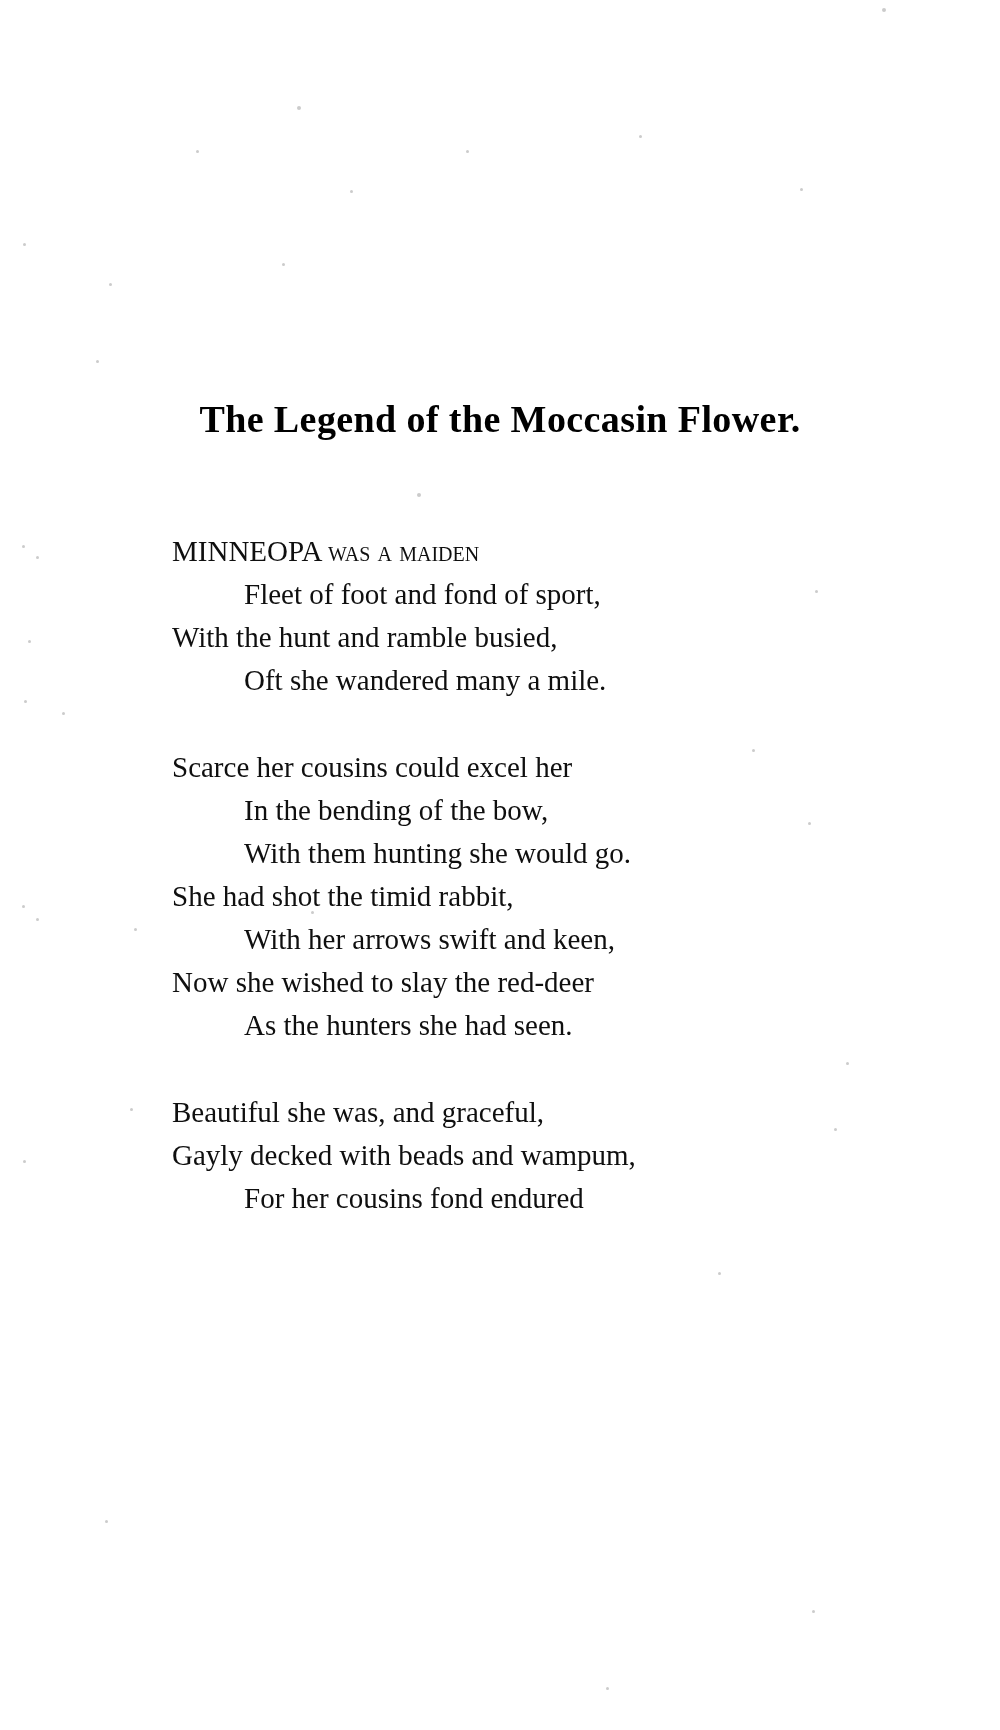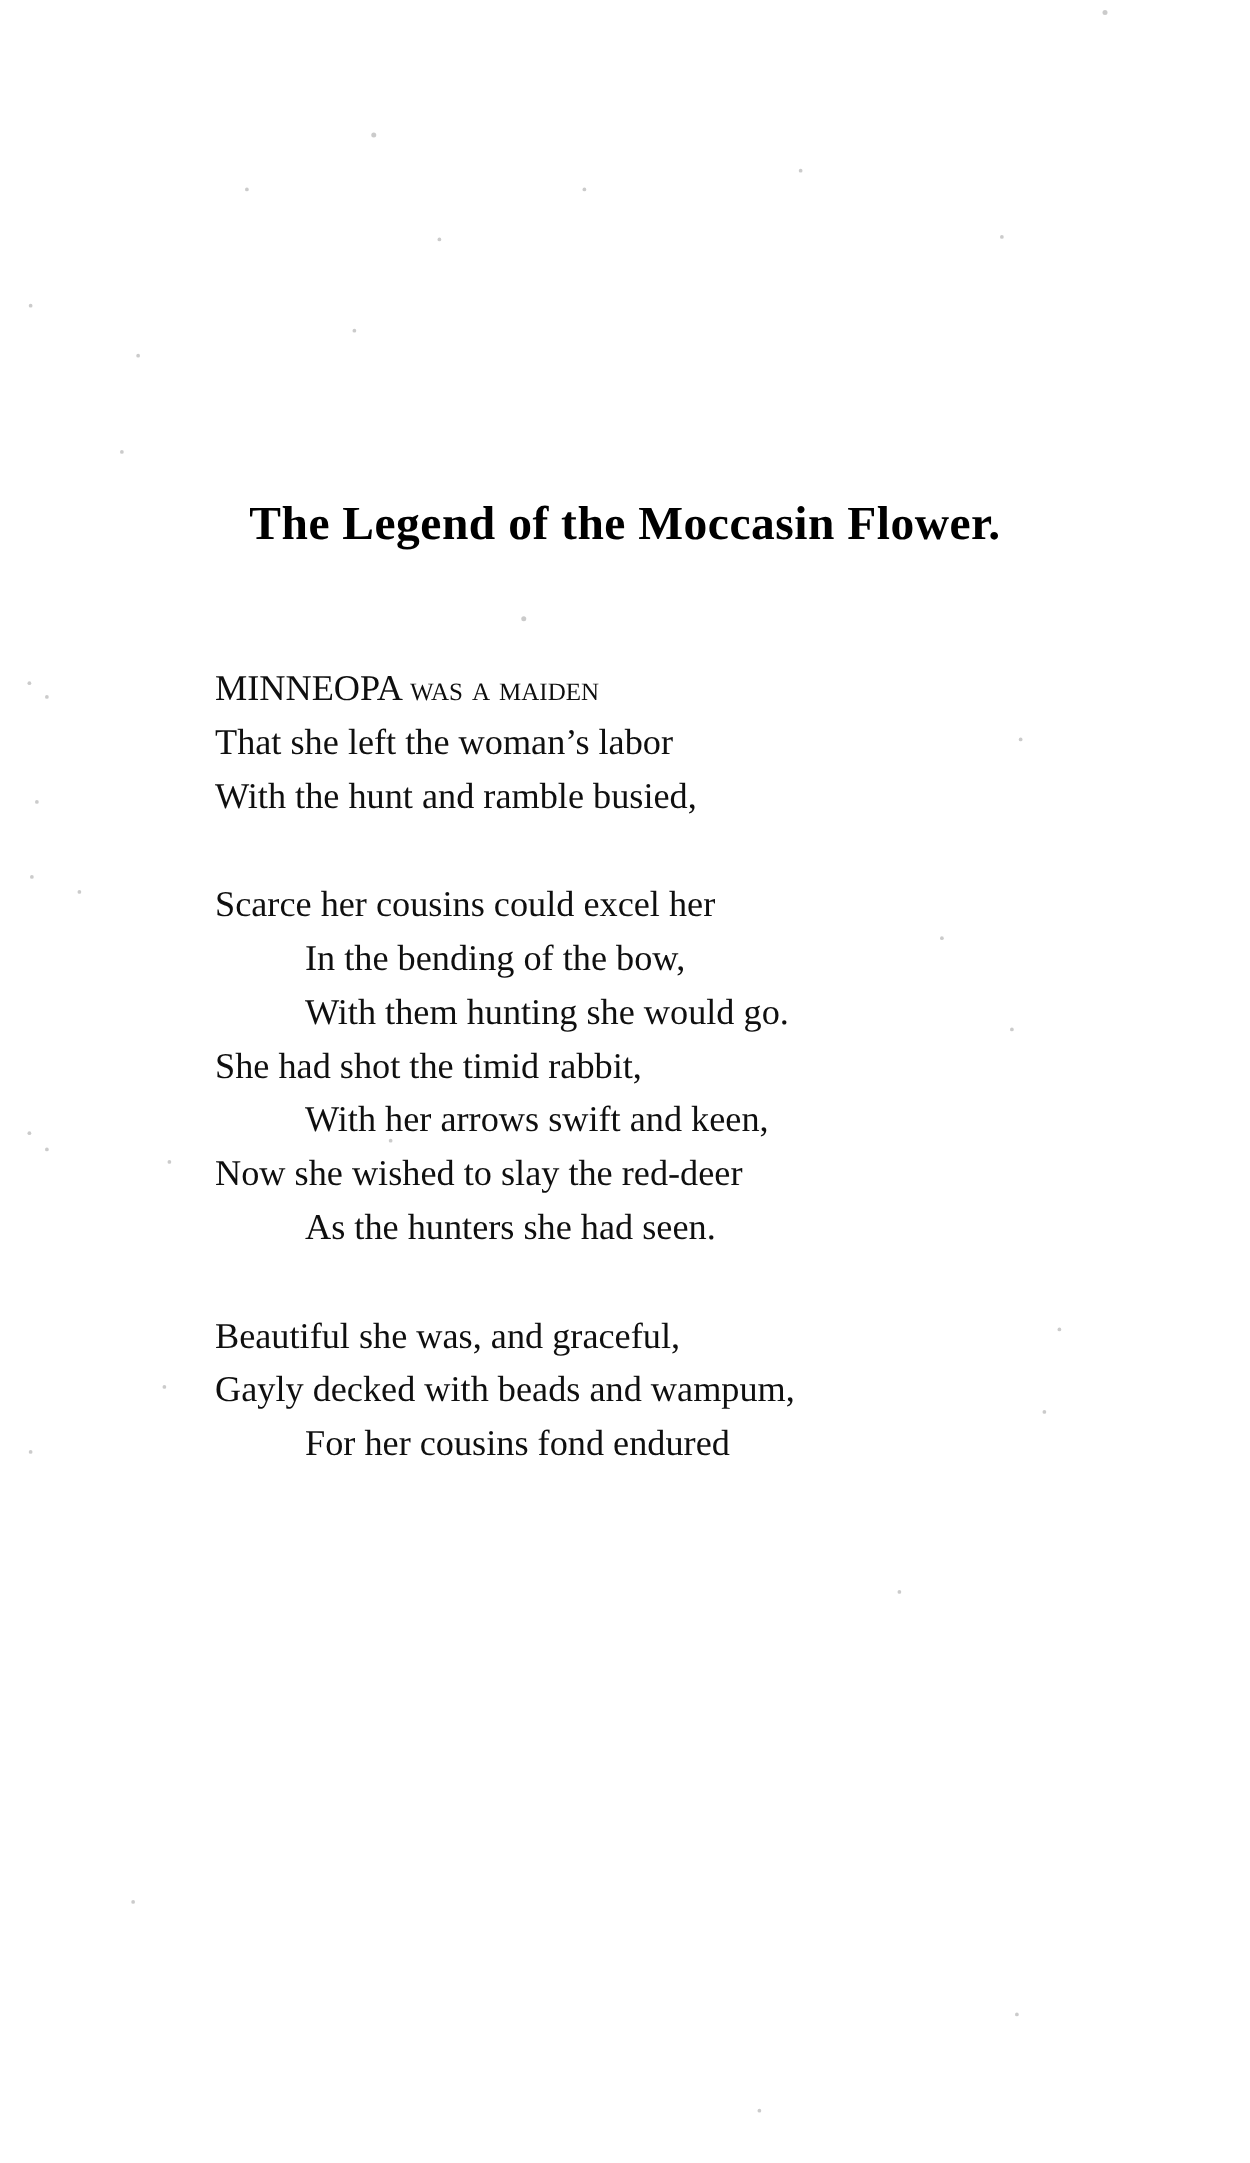"Fleet of foot and fond" div.line { html: none -> <div>Fleet of foot and fond of sport,</div> }
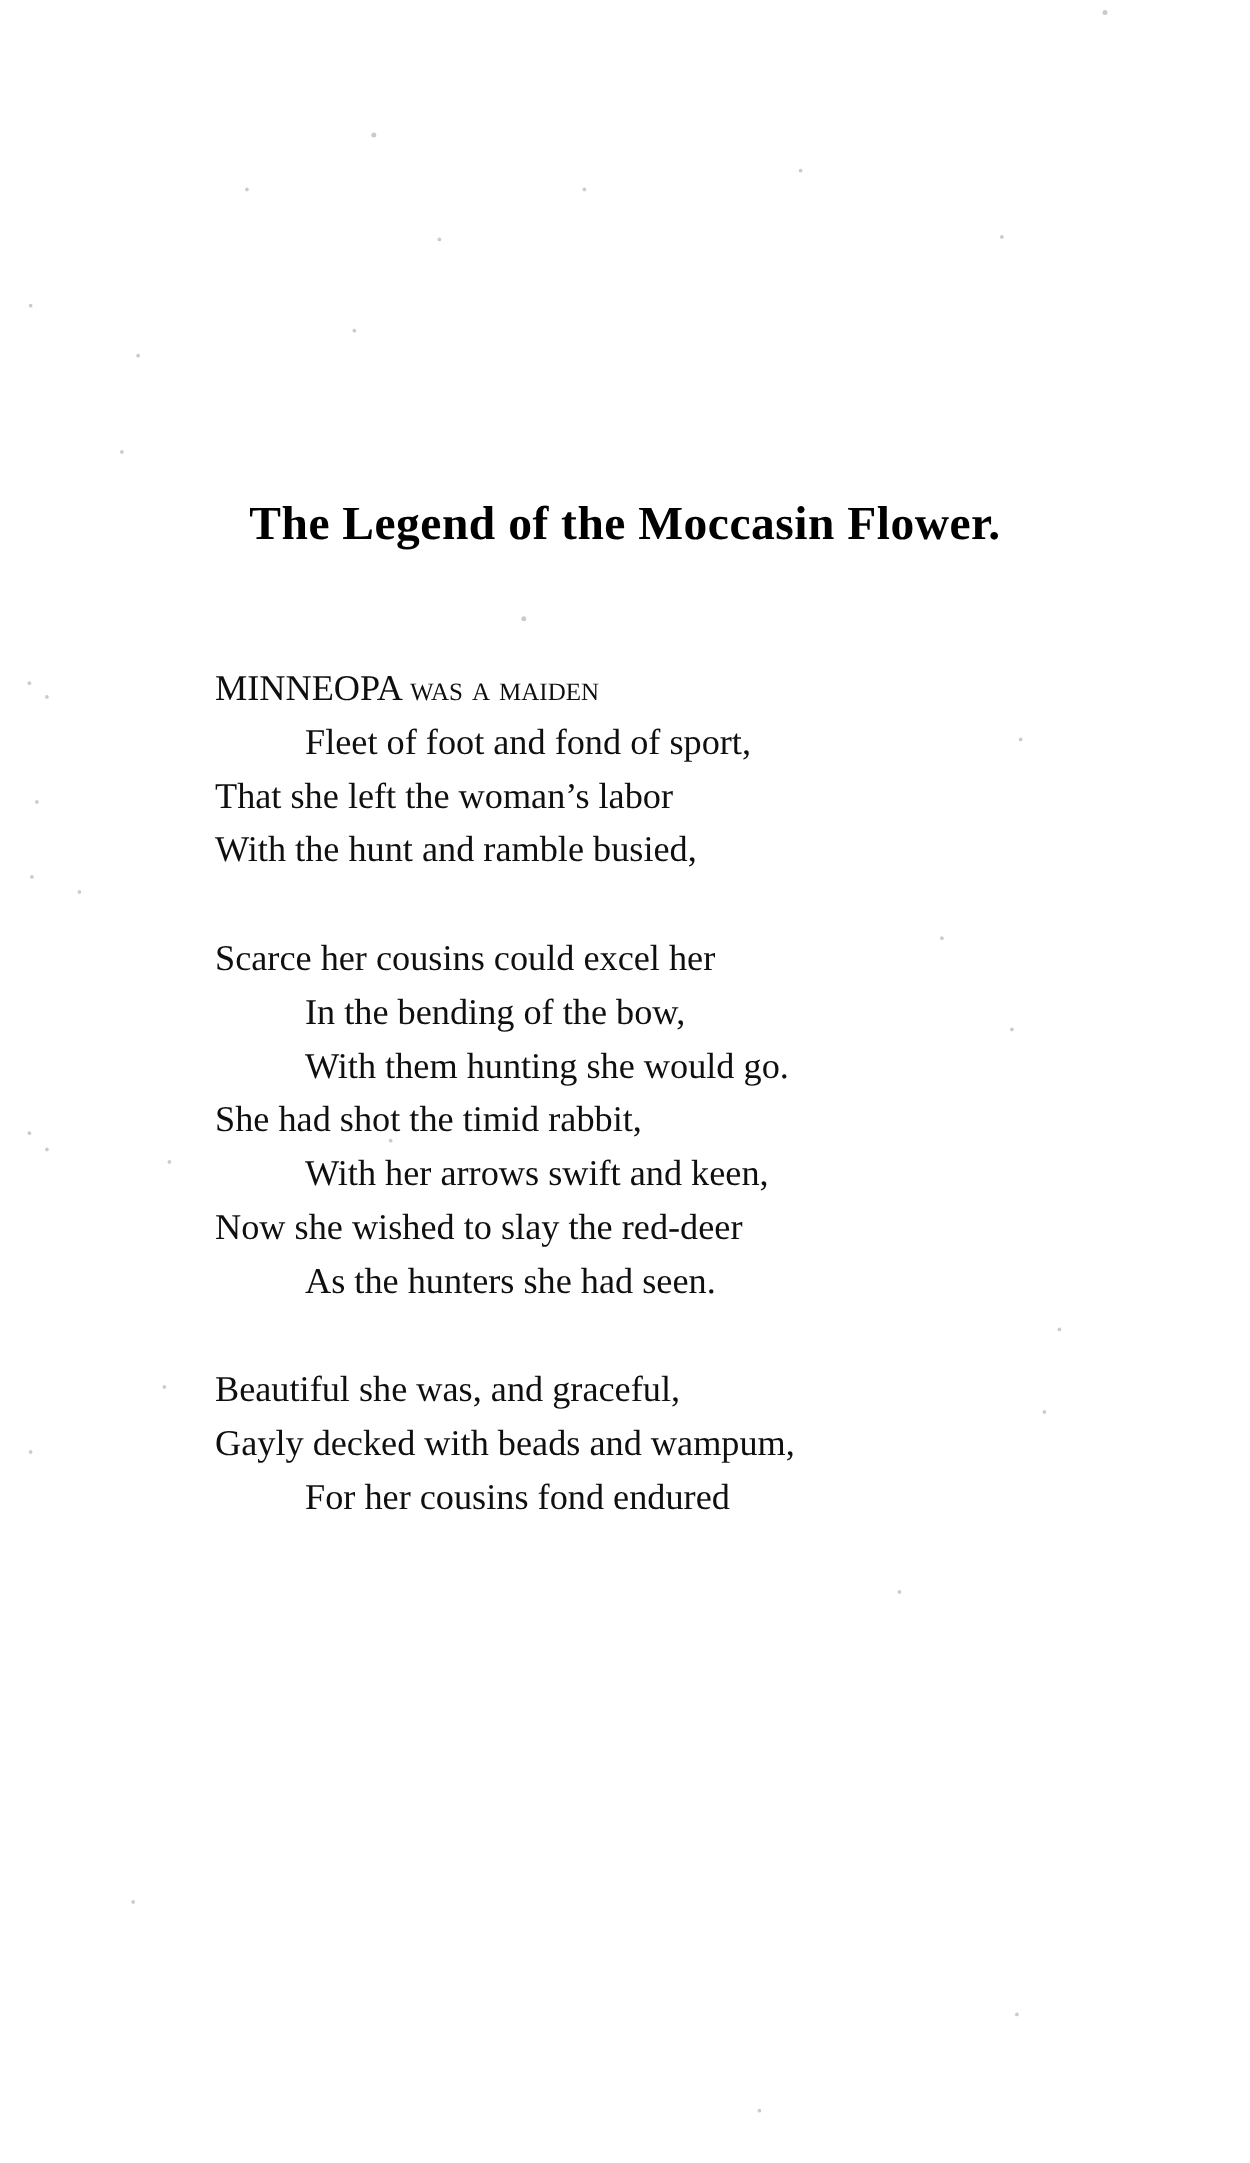"That she left the woman’s" div.line { html: <div>That she left the woman’s labor</div> -> none }
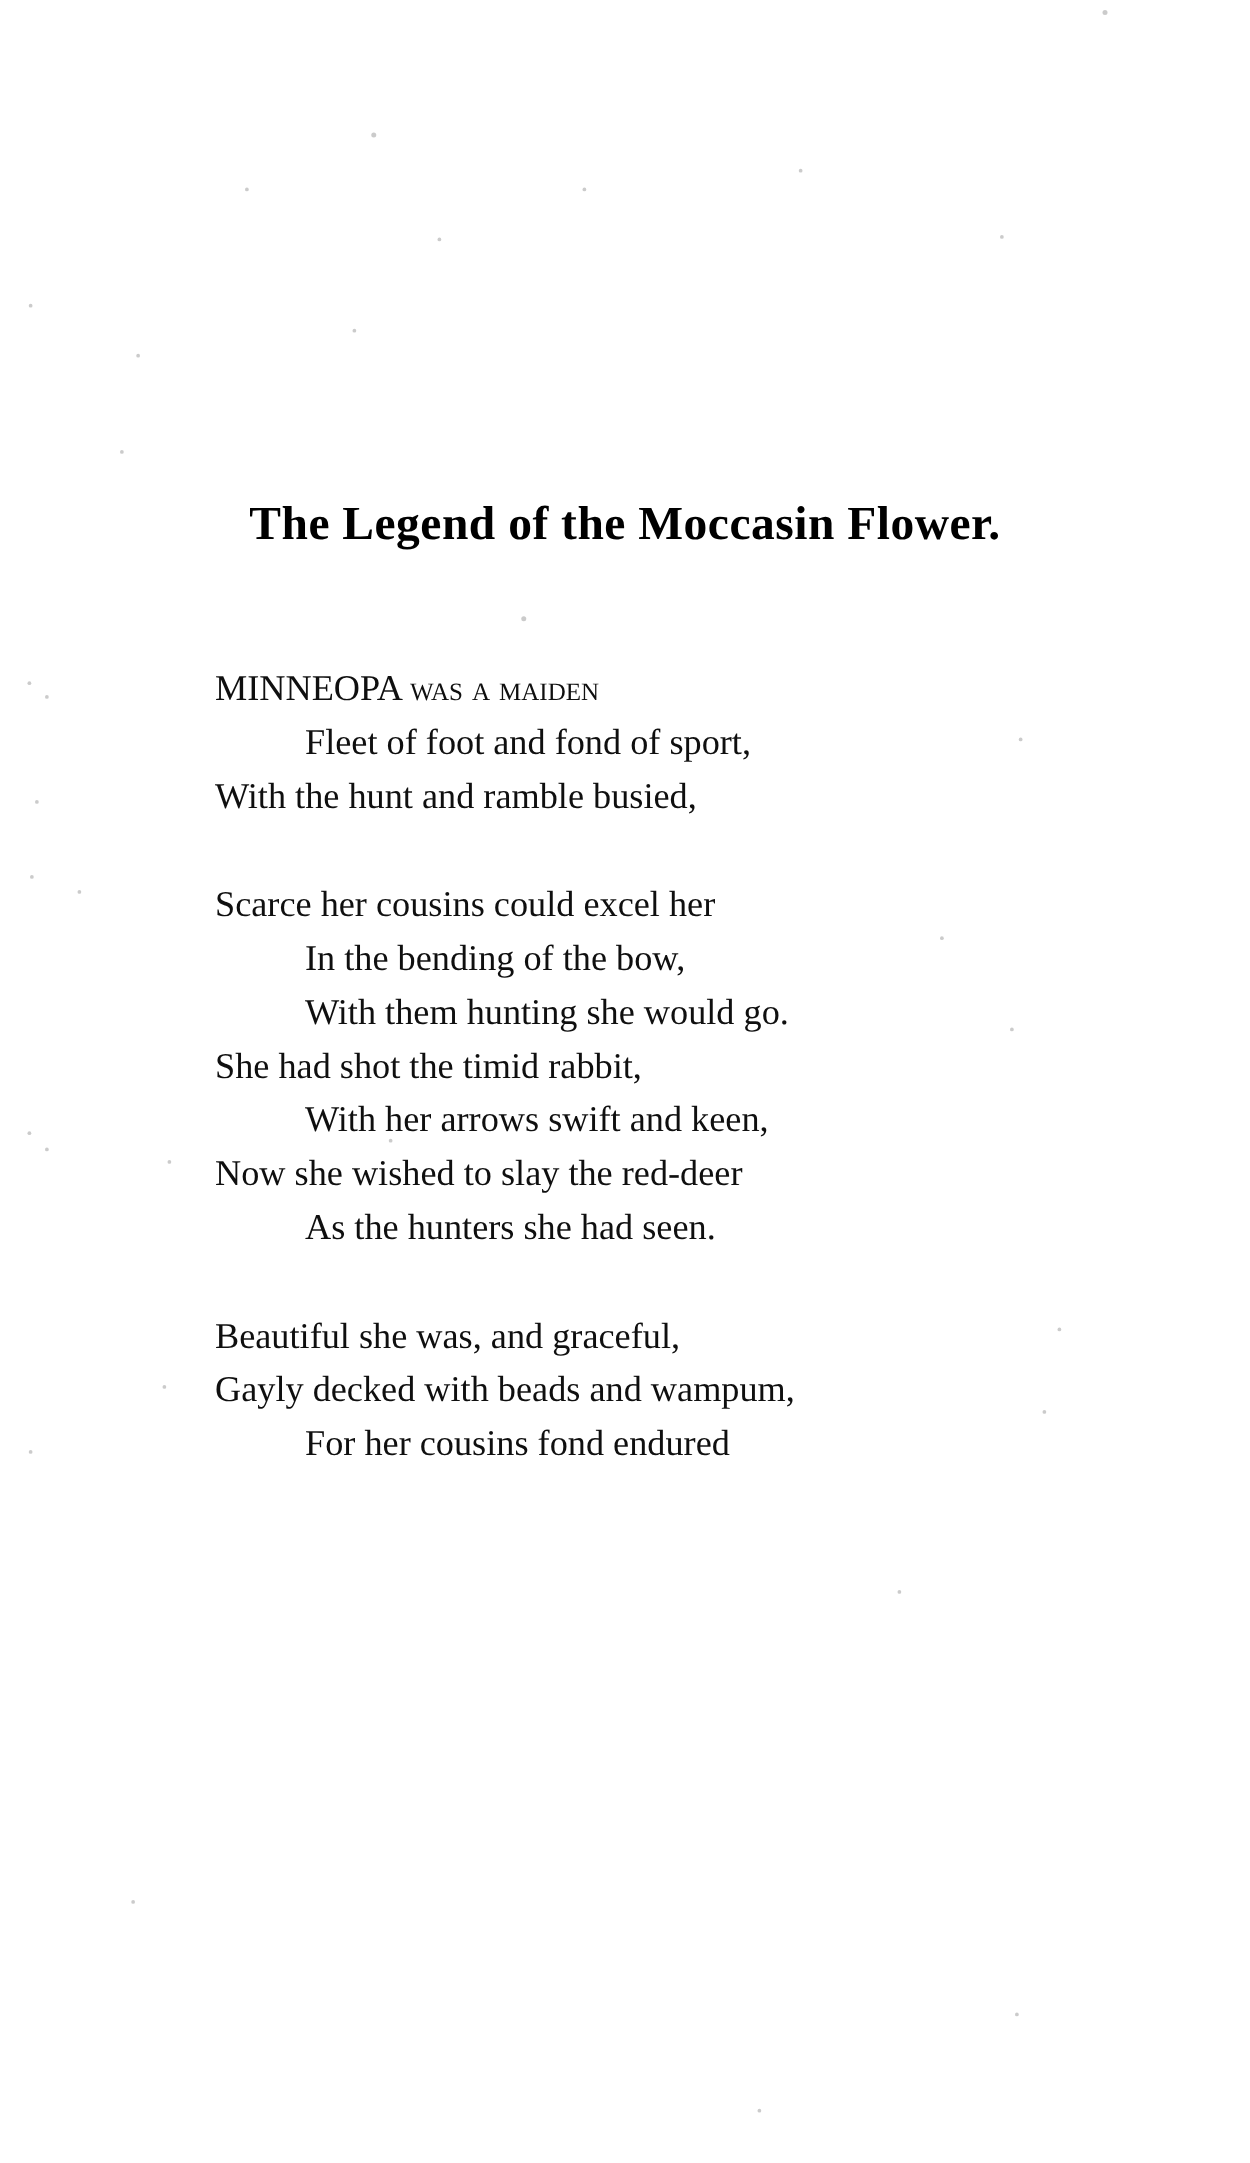"Oft she wandered many a" div.line { html: none -> <div>Oft she wandered many a mile.</div> }
